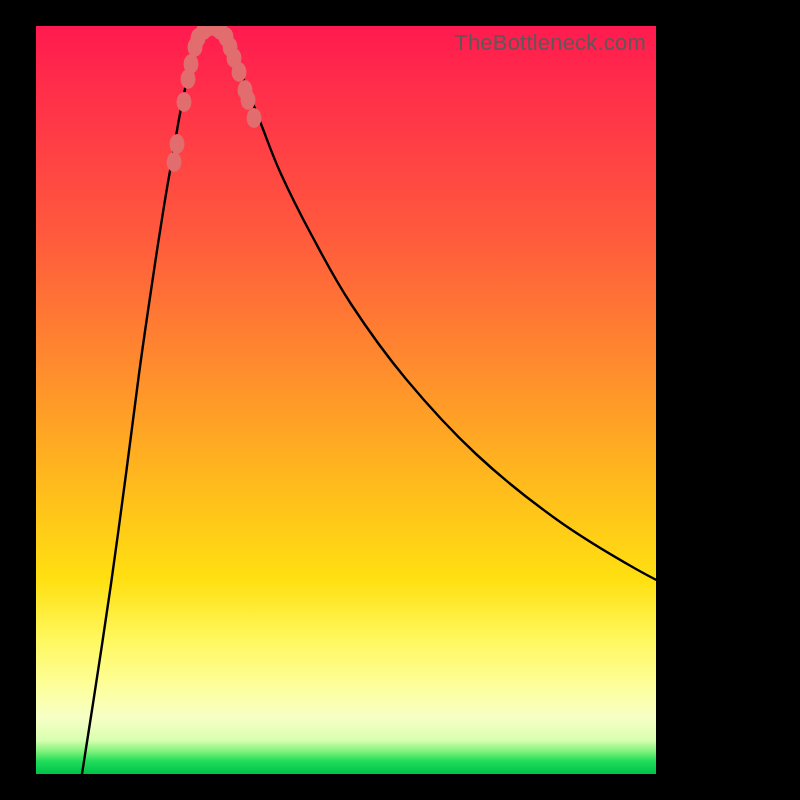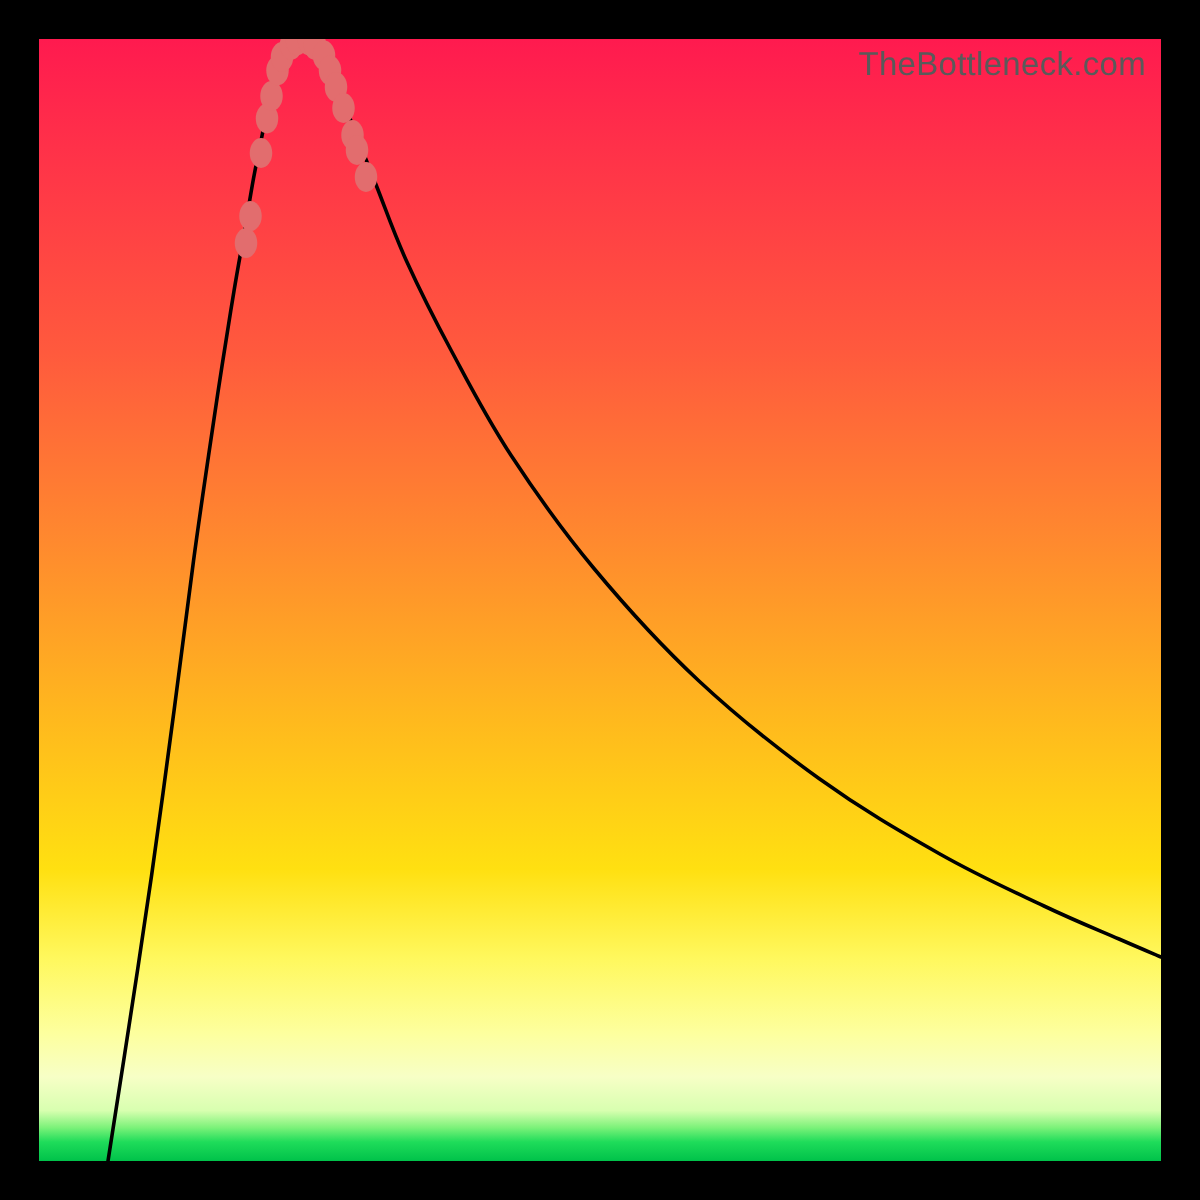"TheBottleneck.com" .plot { left: 26px -> 36px; width: 748px -> 620px }
